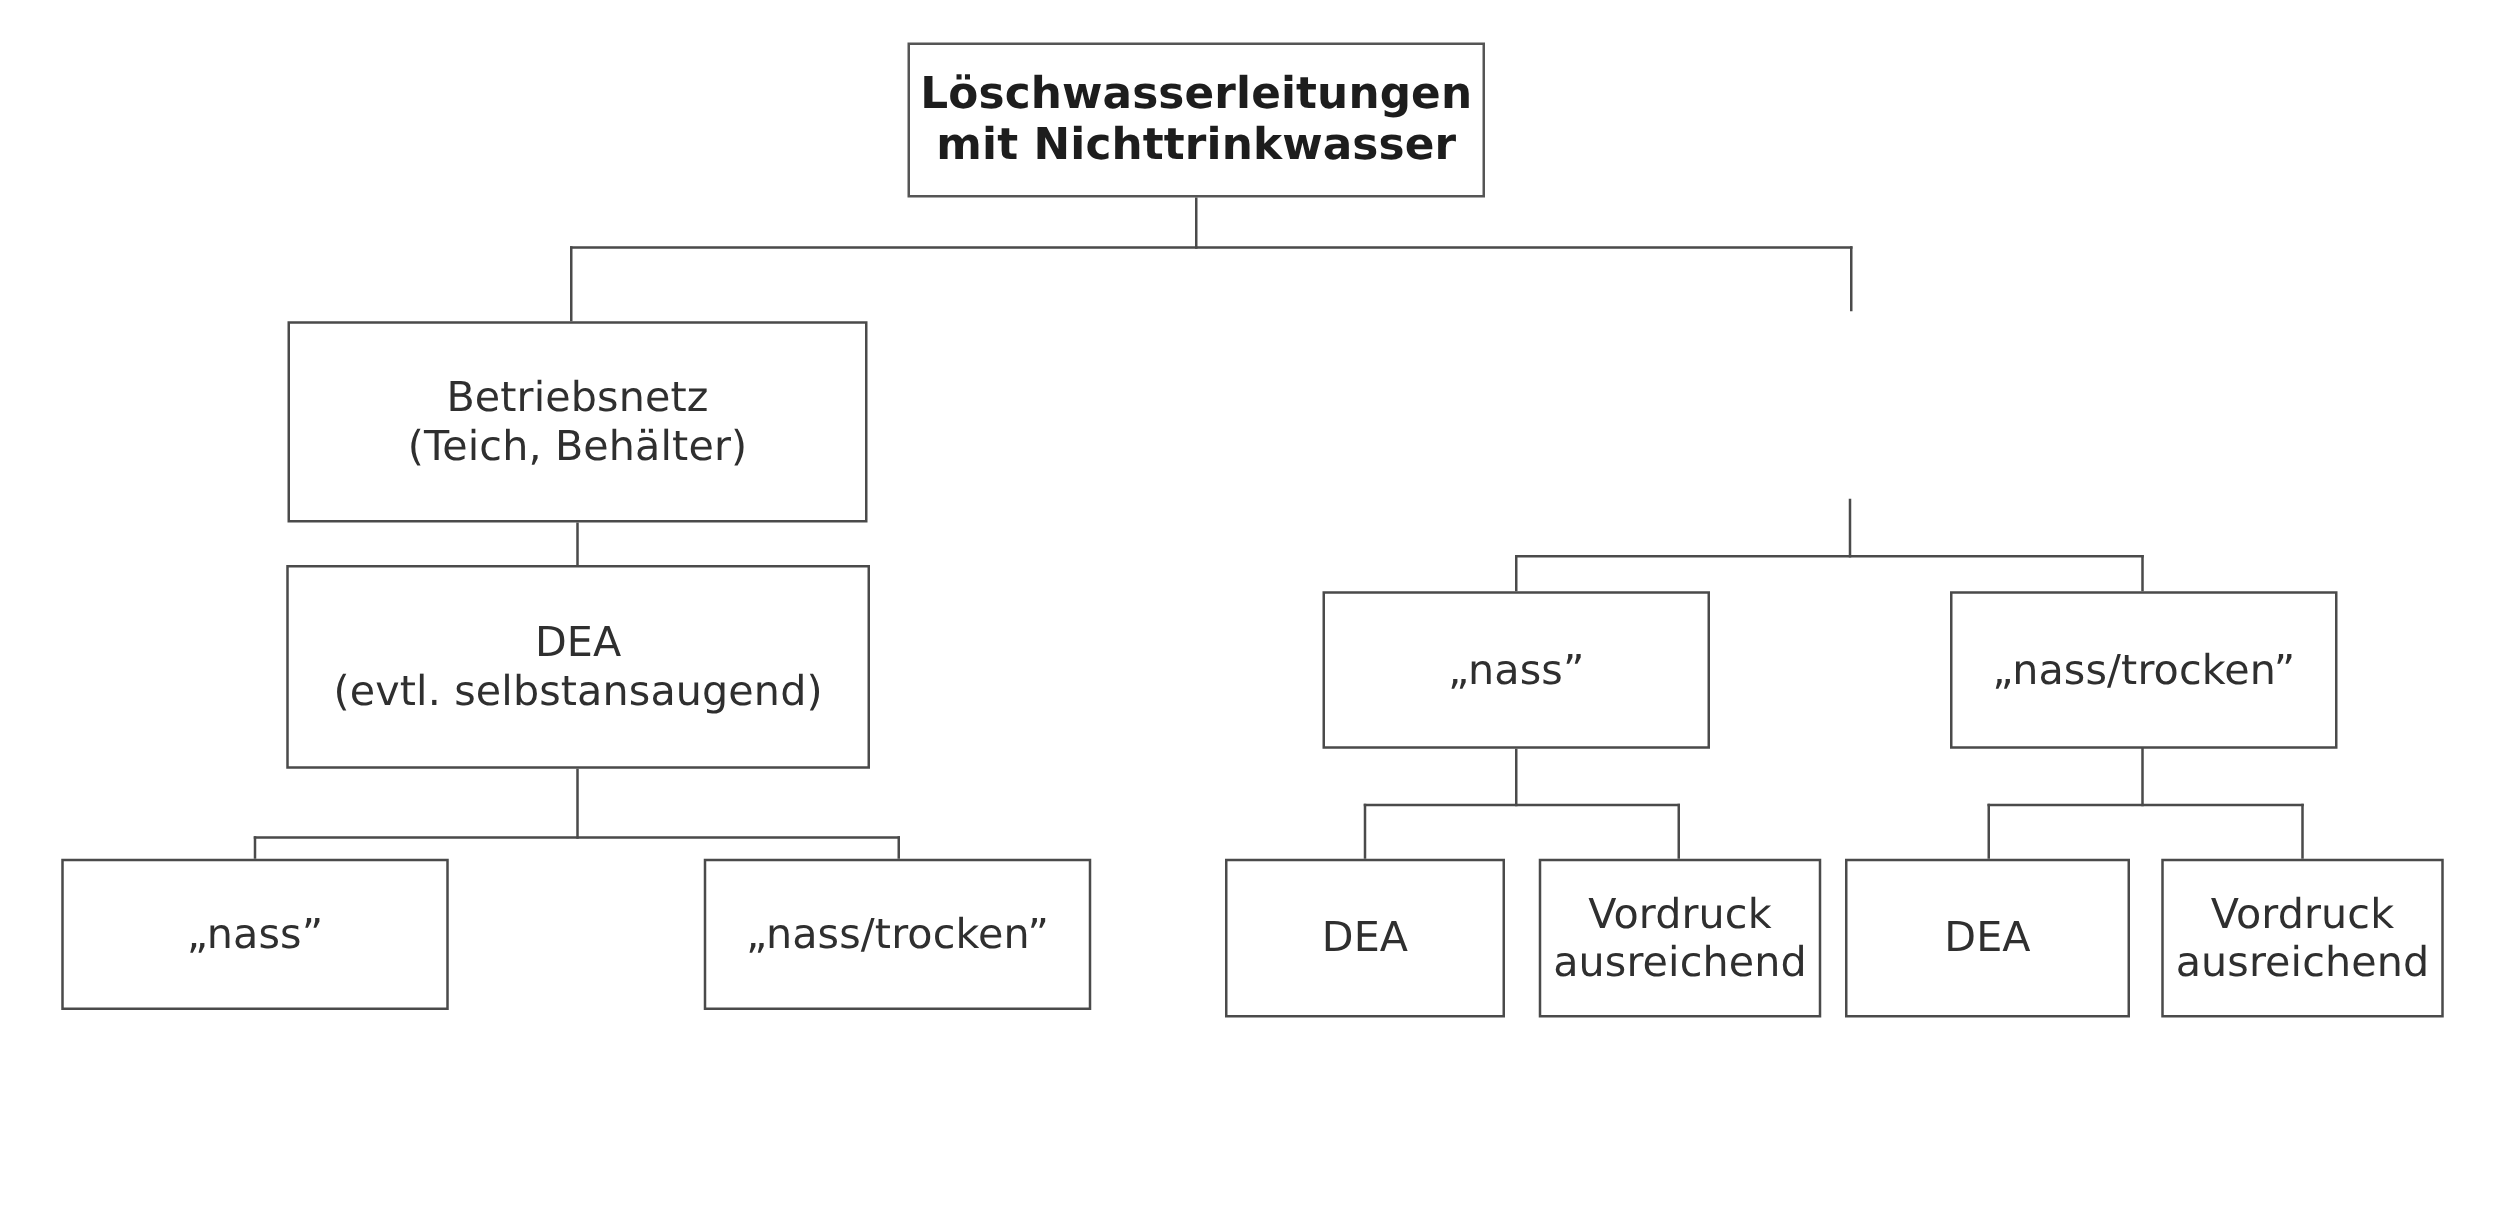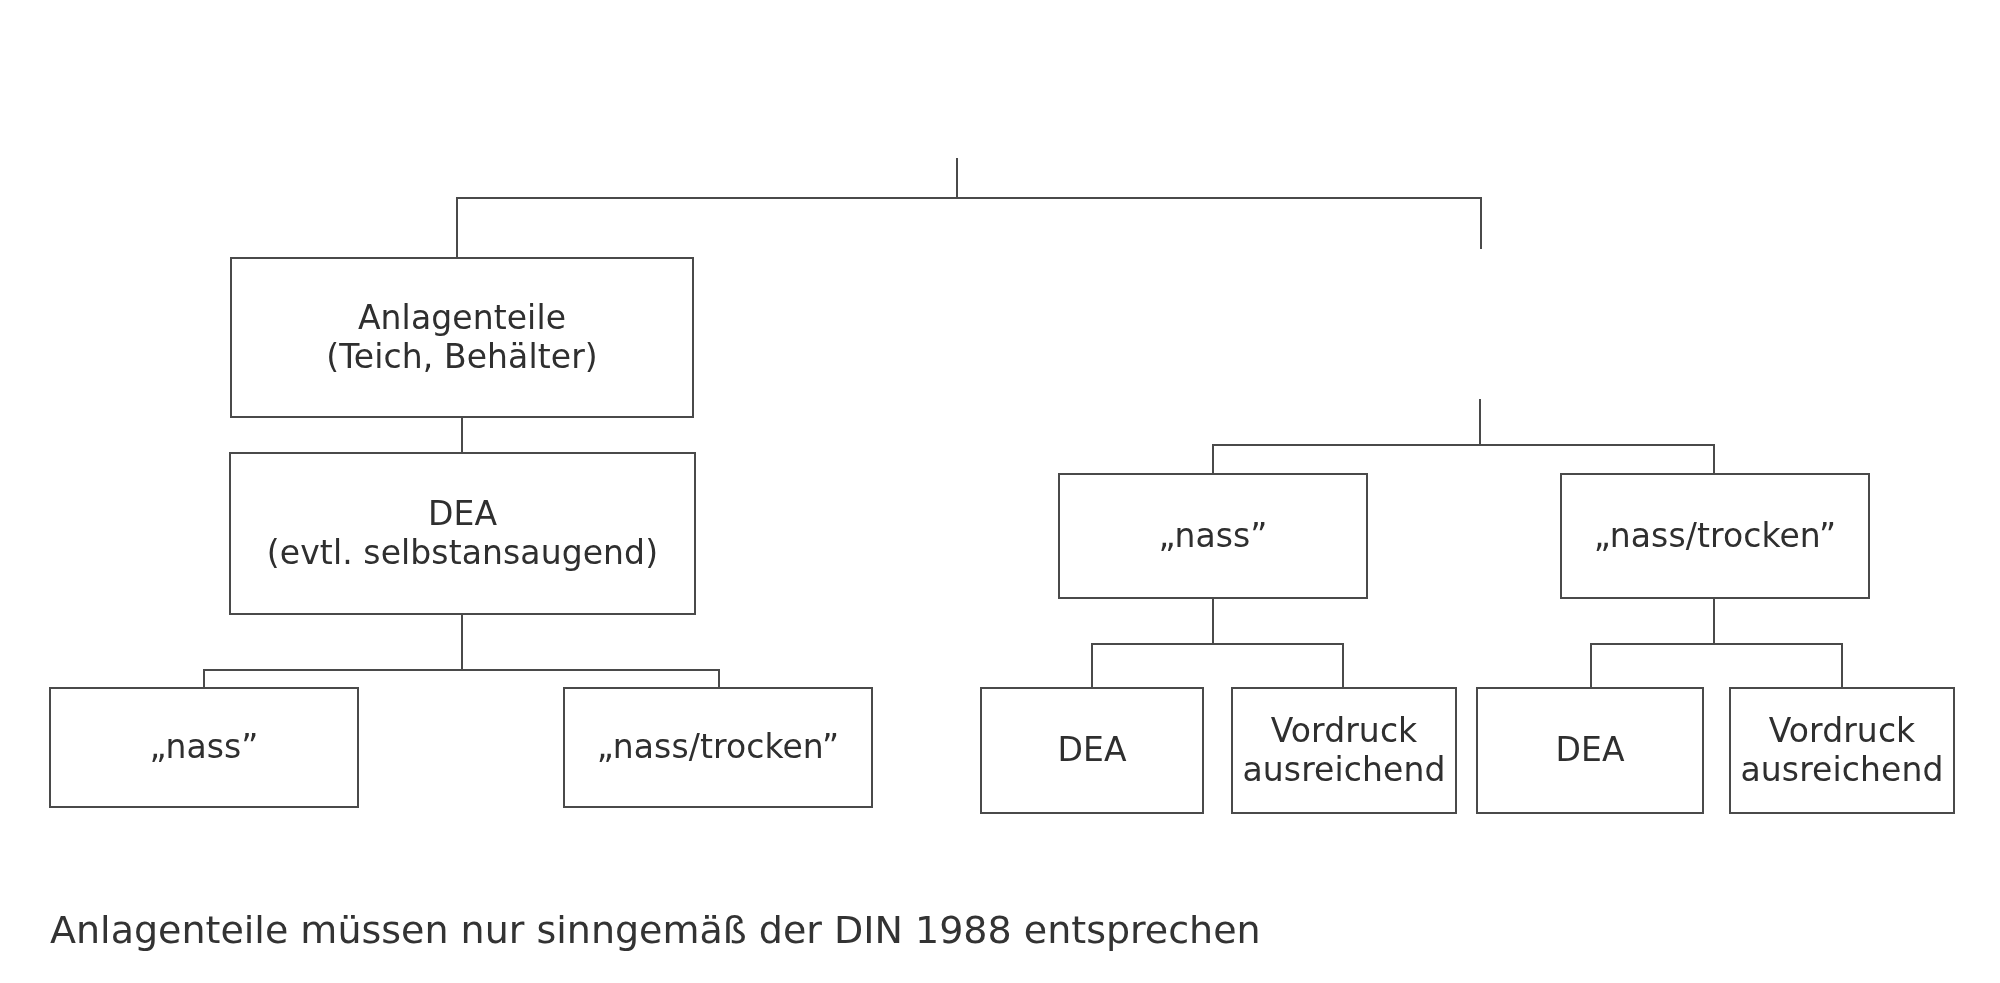"Löschwasserleitungen" div.node { html: none -> <div> <span>Löschwasserleitungen mit Nichttrinkwasser</span> </div> }
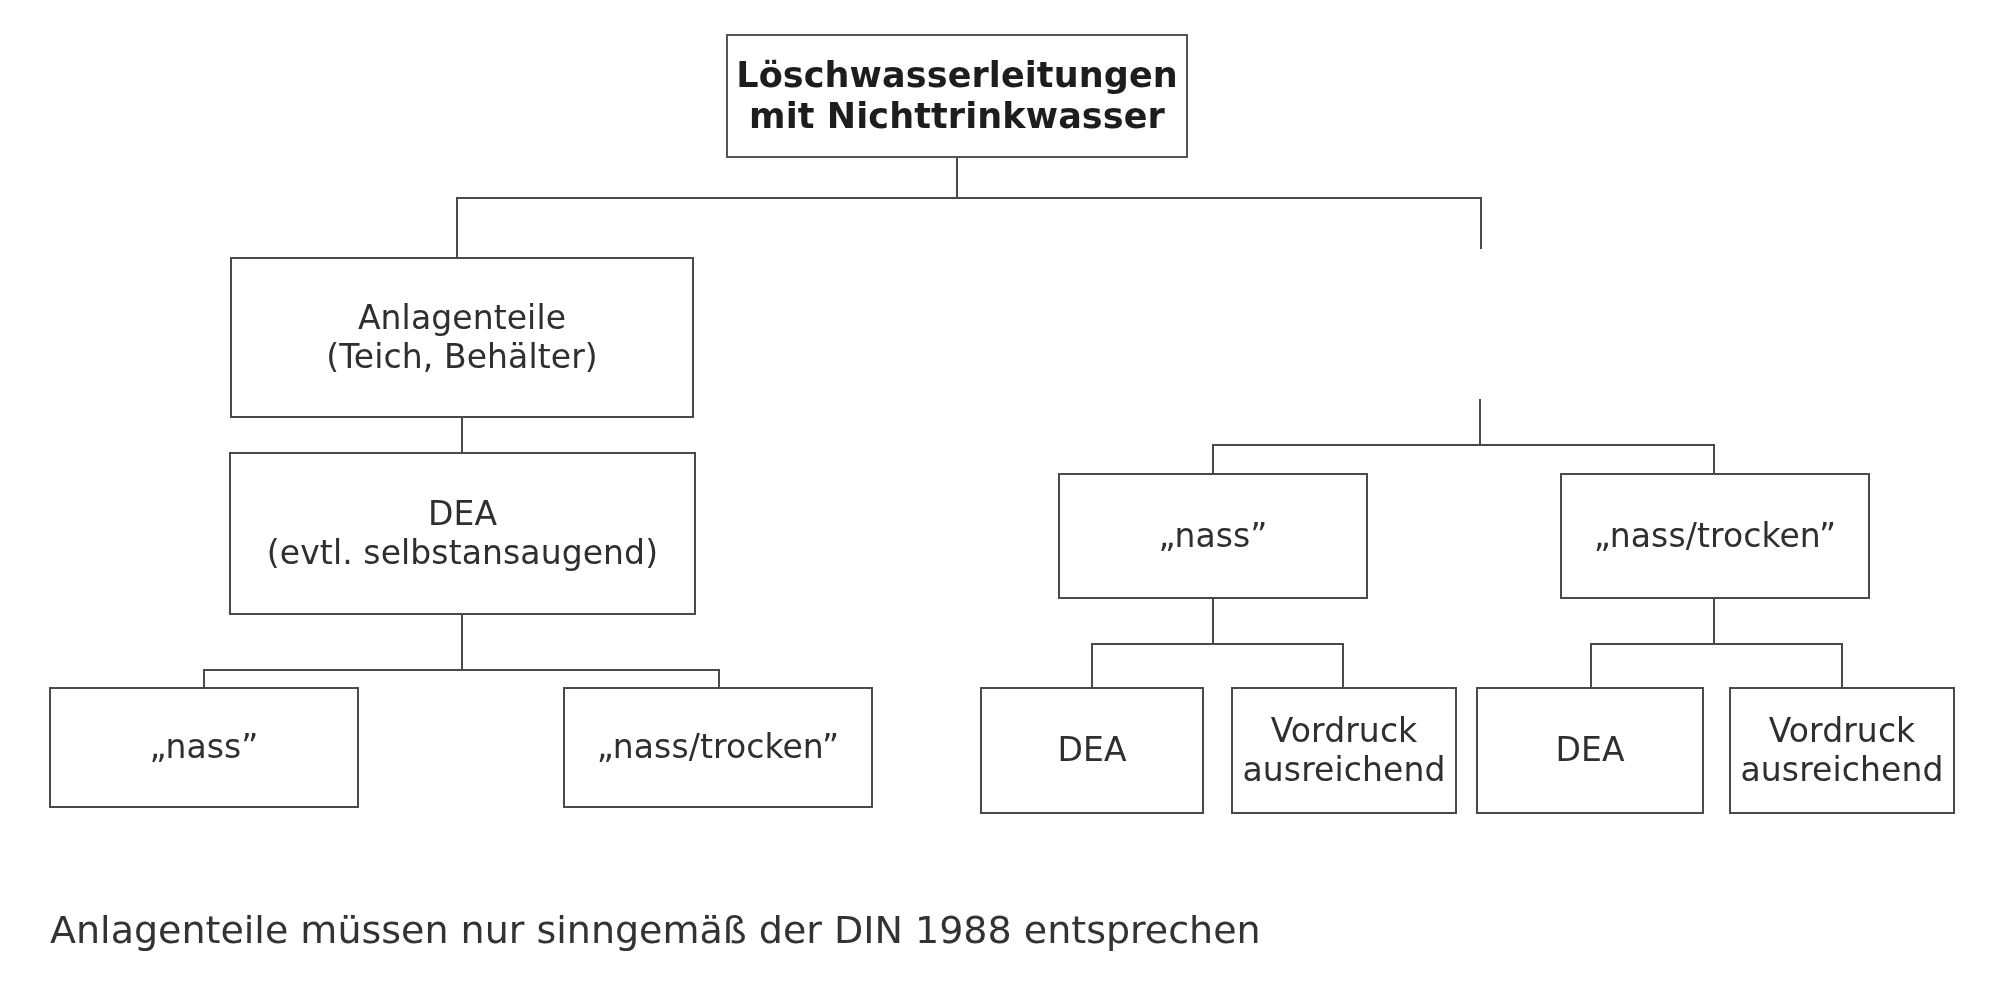"Anlagenteile" span.label { text: Anlagenteile -> Betriebsnetz }
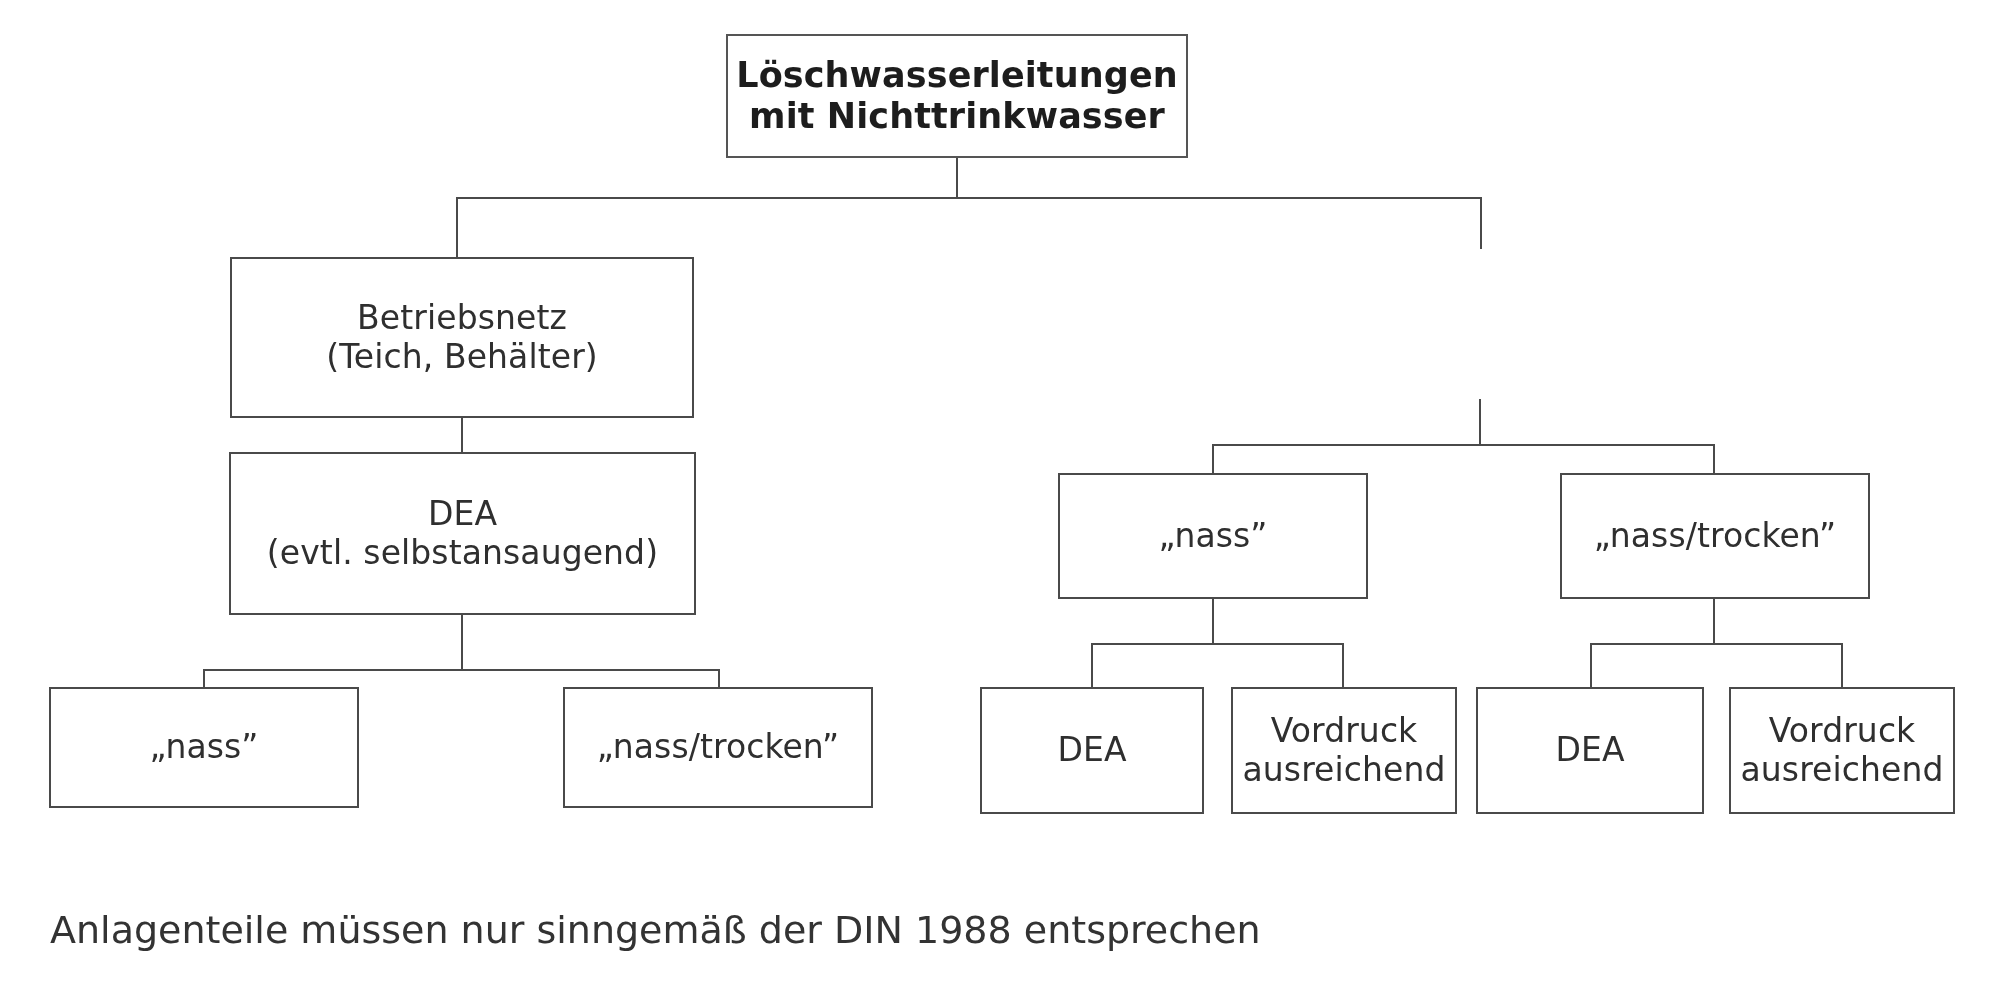"Anlagenteile müssen nur sinngemäß der" div.caption { html: <div>Anlagenteile müssen nur sinngemäß der DIN 1988 entsprechen</div> -> none }
